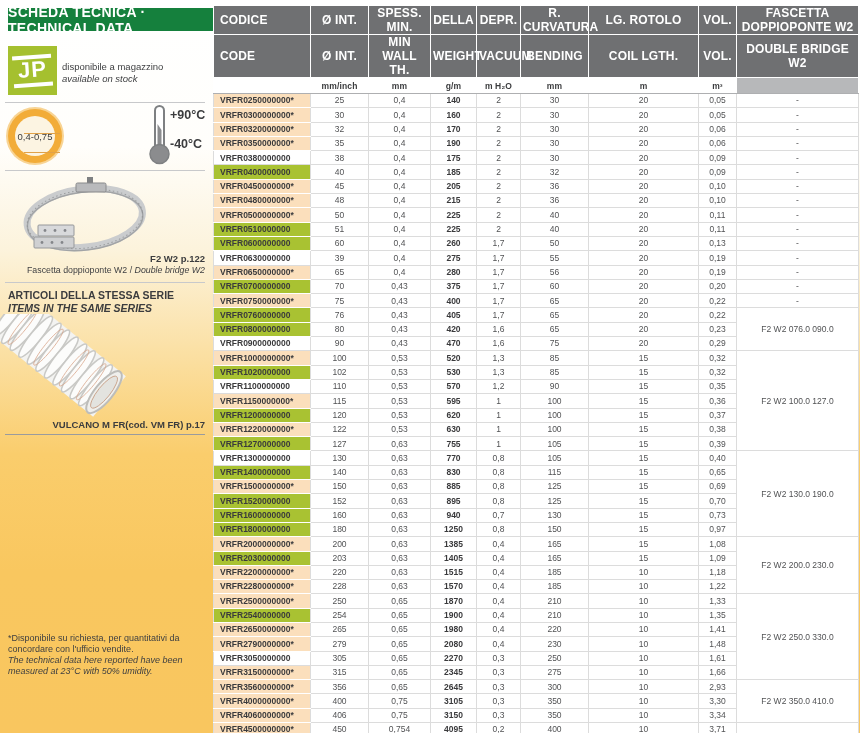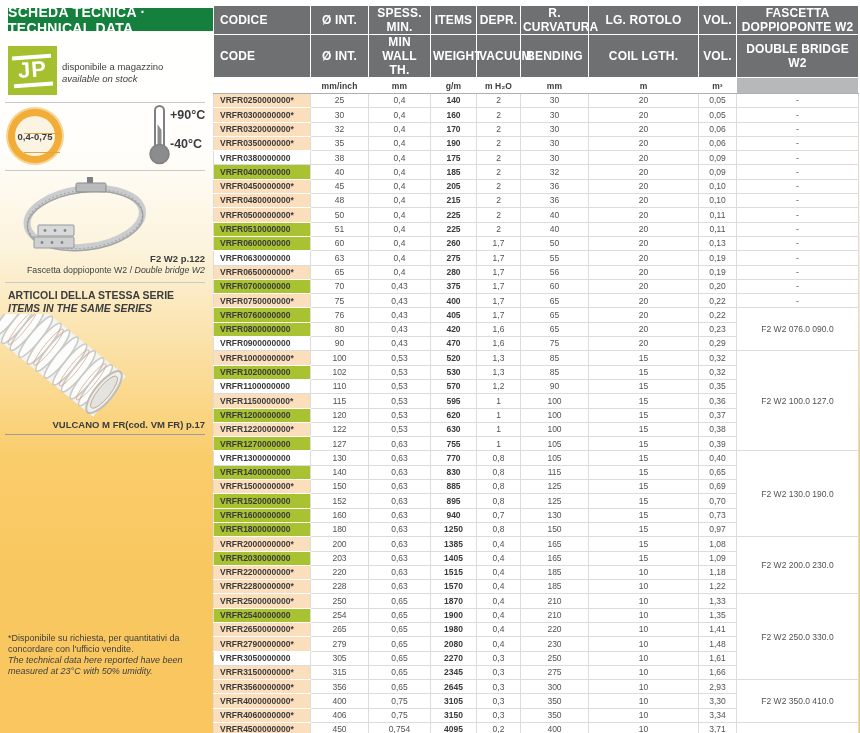"ITEMS" th { text: ITEMS -> DELLA }
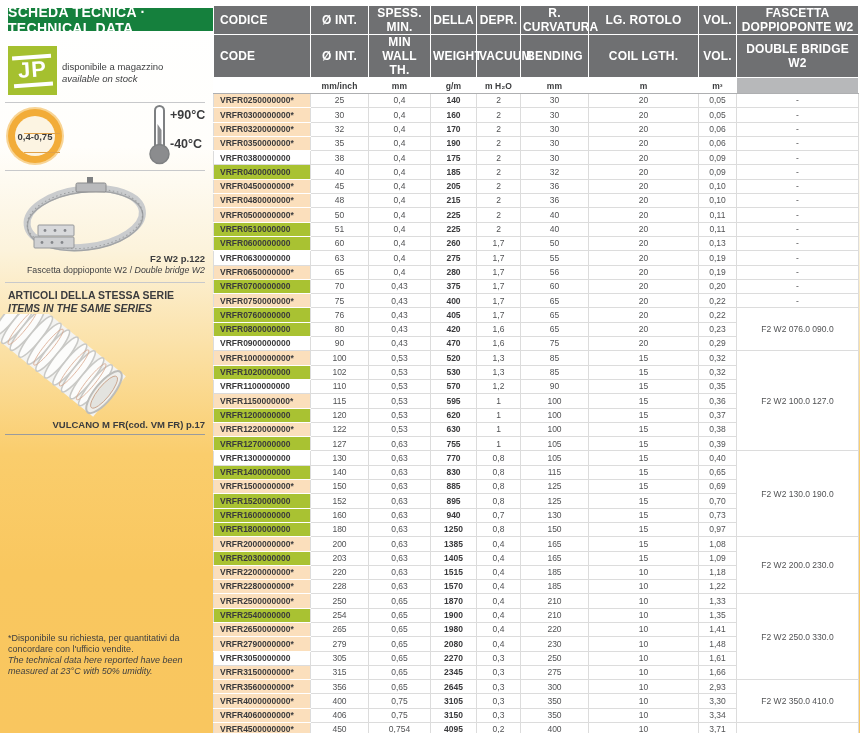"0,4-0,75" .badge-inner { font-weight: bold -> normal }
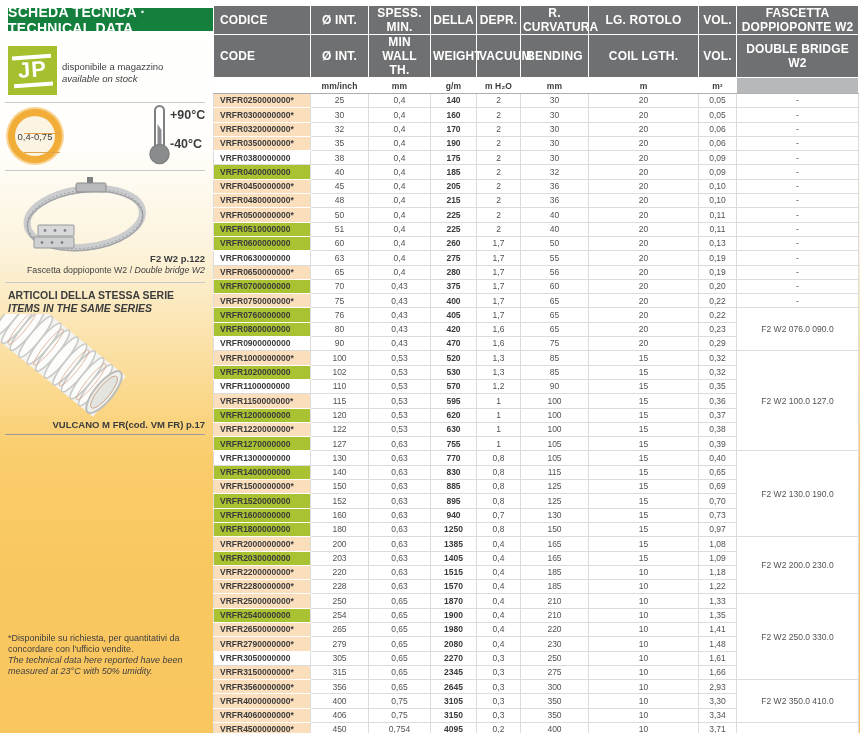"63" td.col-d { text: 63 -> 39 }
